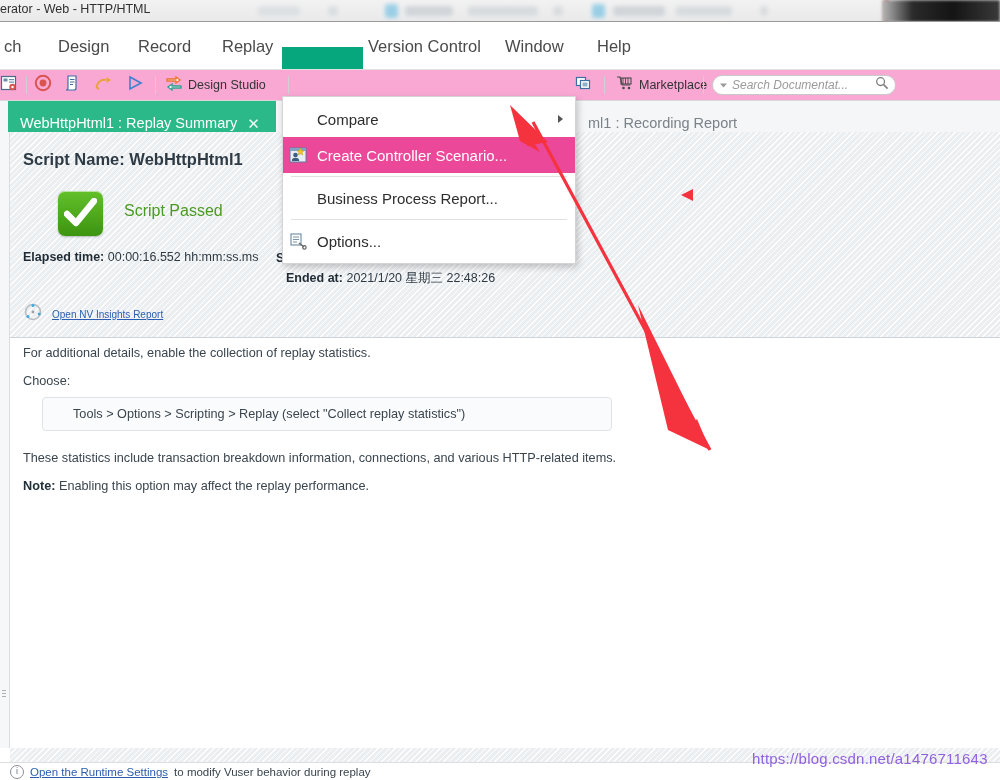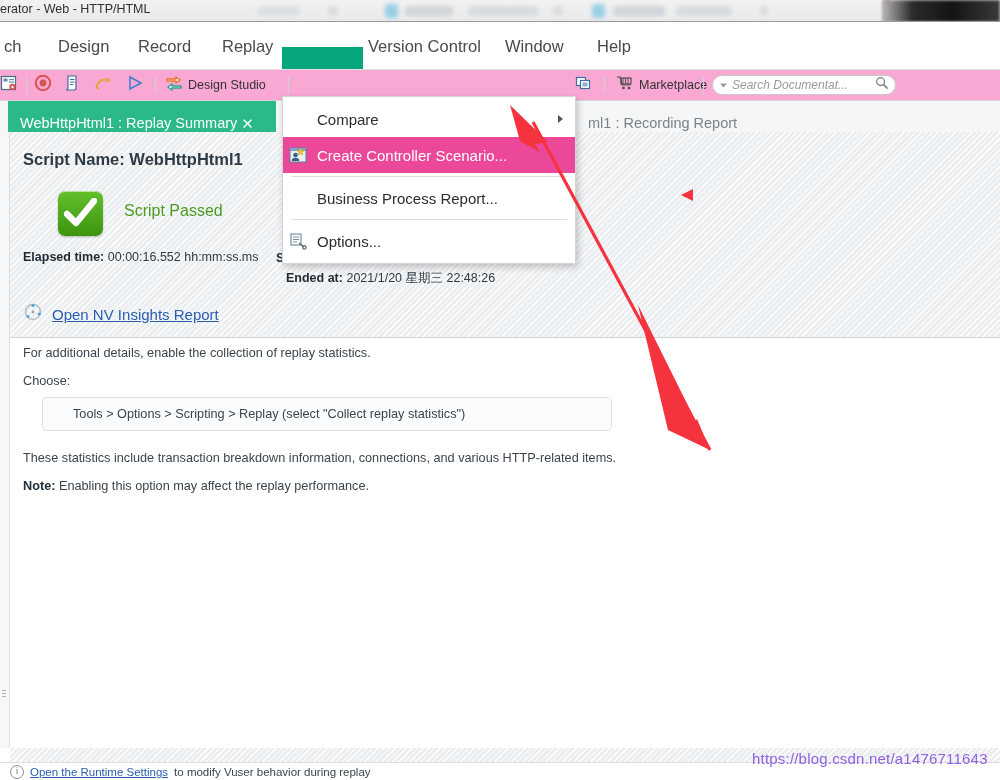"WebHttpHtml1 : Replay Summary" .tab { gap: 4px -> 10px }
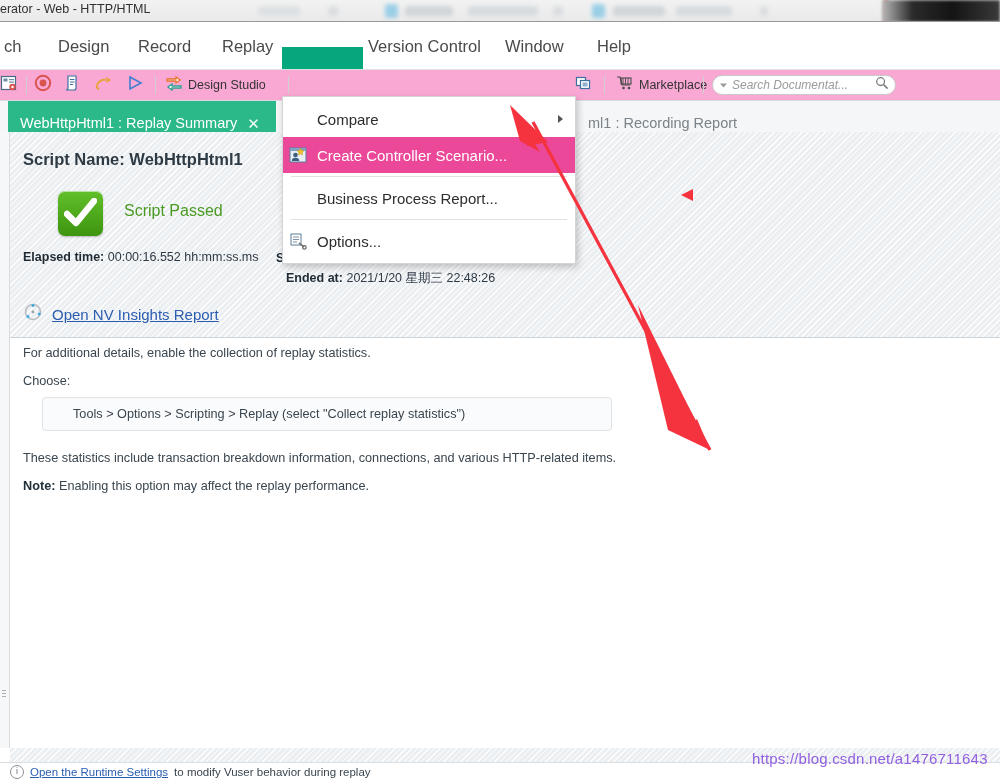"Open NV Insights Report" .nv-link { font-size: 15px -> 10px }
